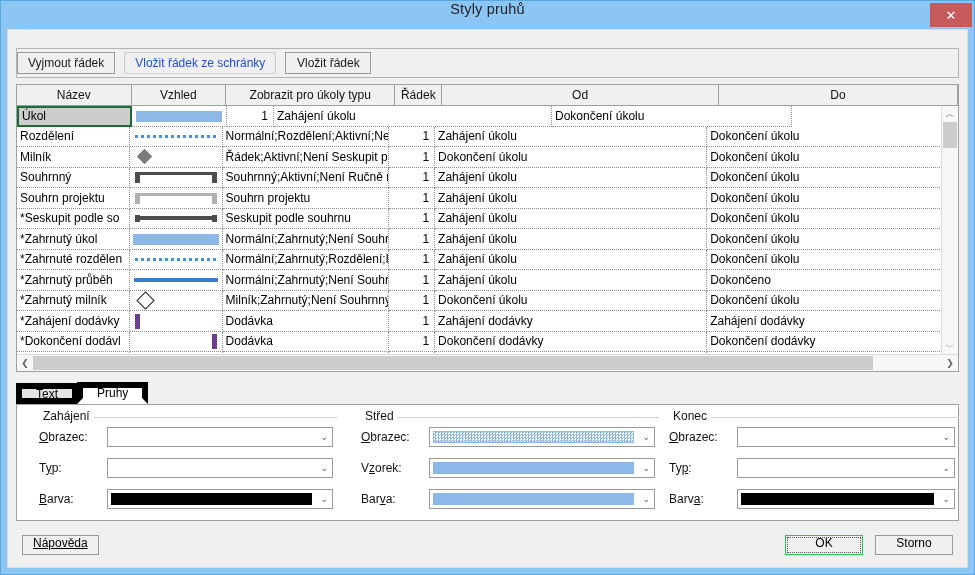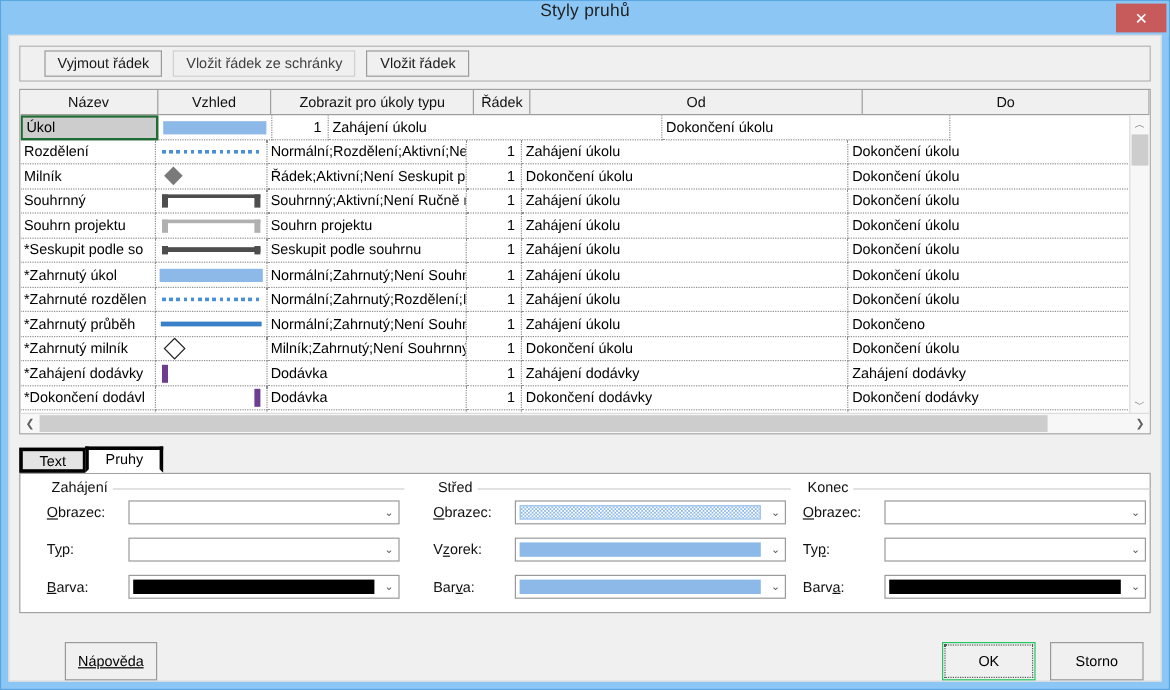"Vyjmout řádek" #toolbar { margin: 8px 8px 0 8px -> 18px 8px 0 8px; padding-left: 20px -> 0 }
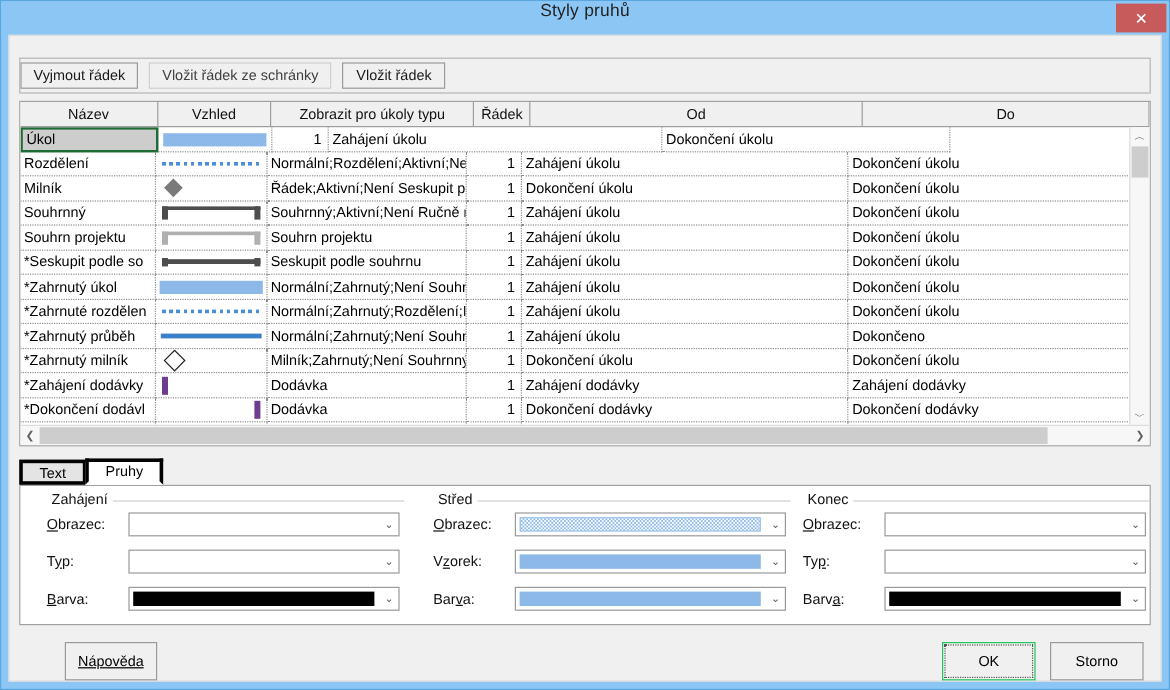"Vložit řádek ze schránky" .tbtn.disabled { color: #404040 -> #1d4ed8 }
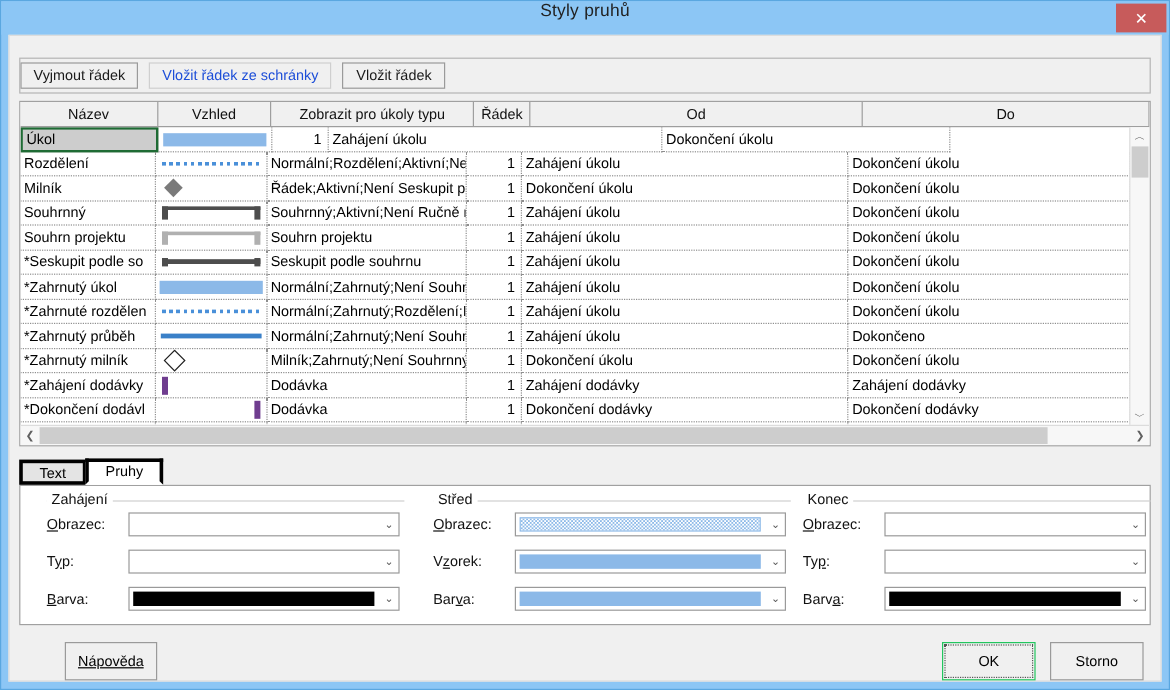"Text" .tab { border: 3px solid #000000 -> 6px solid #000000 }
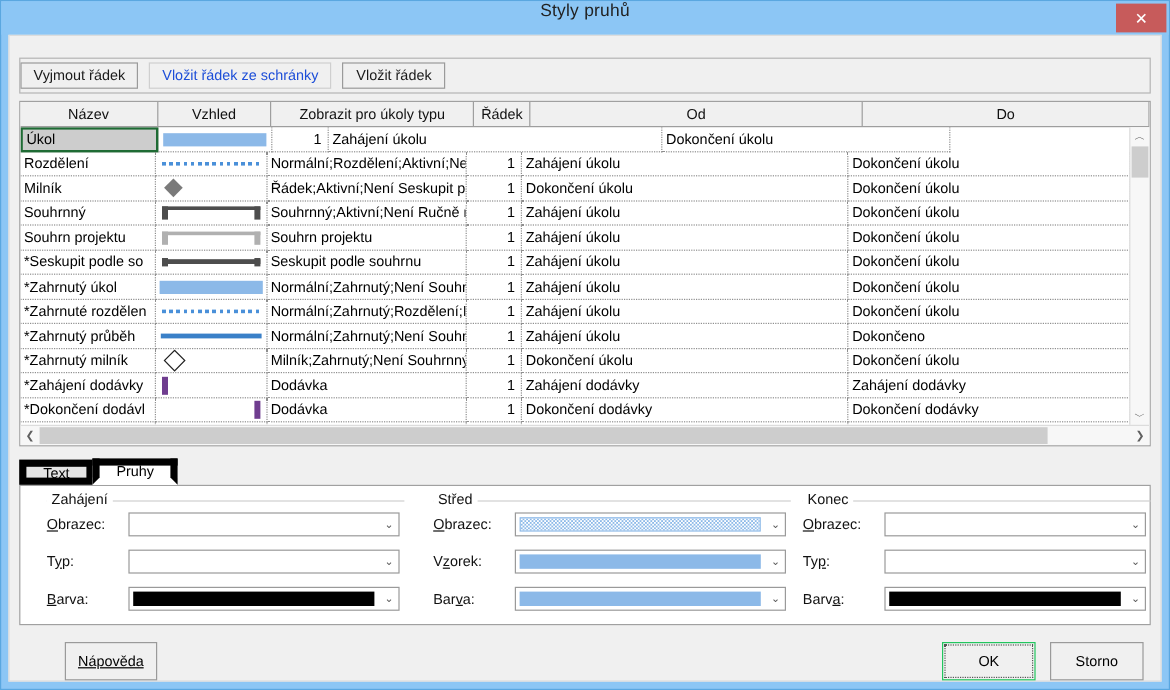"Nápověda" .fbtn { align-items: center -> none; height: 32px -> 20px; margin-left: 32px -> none }
